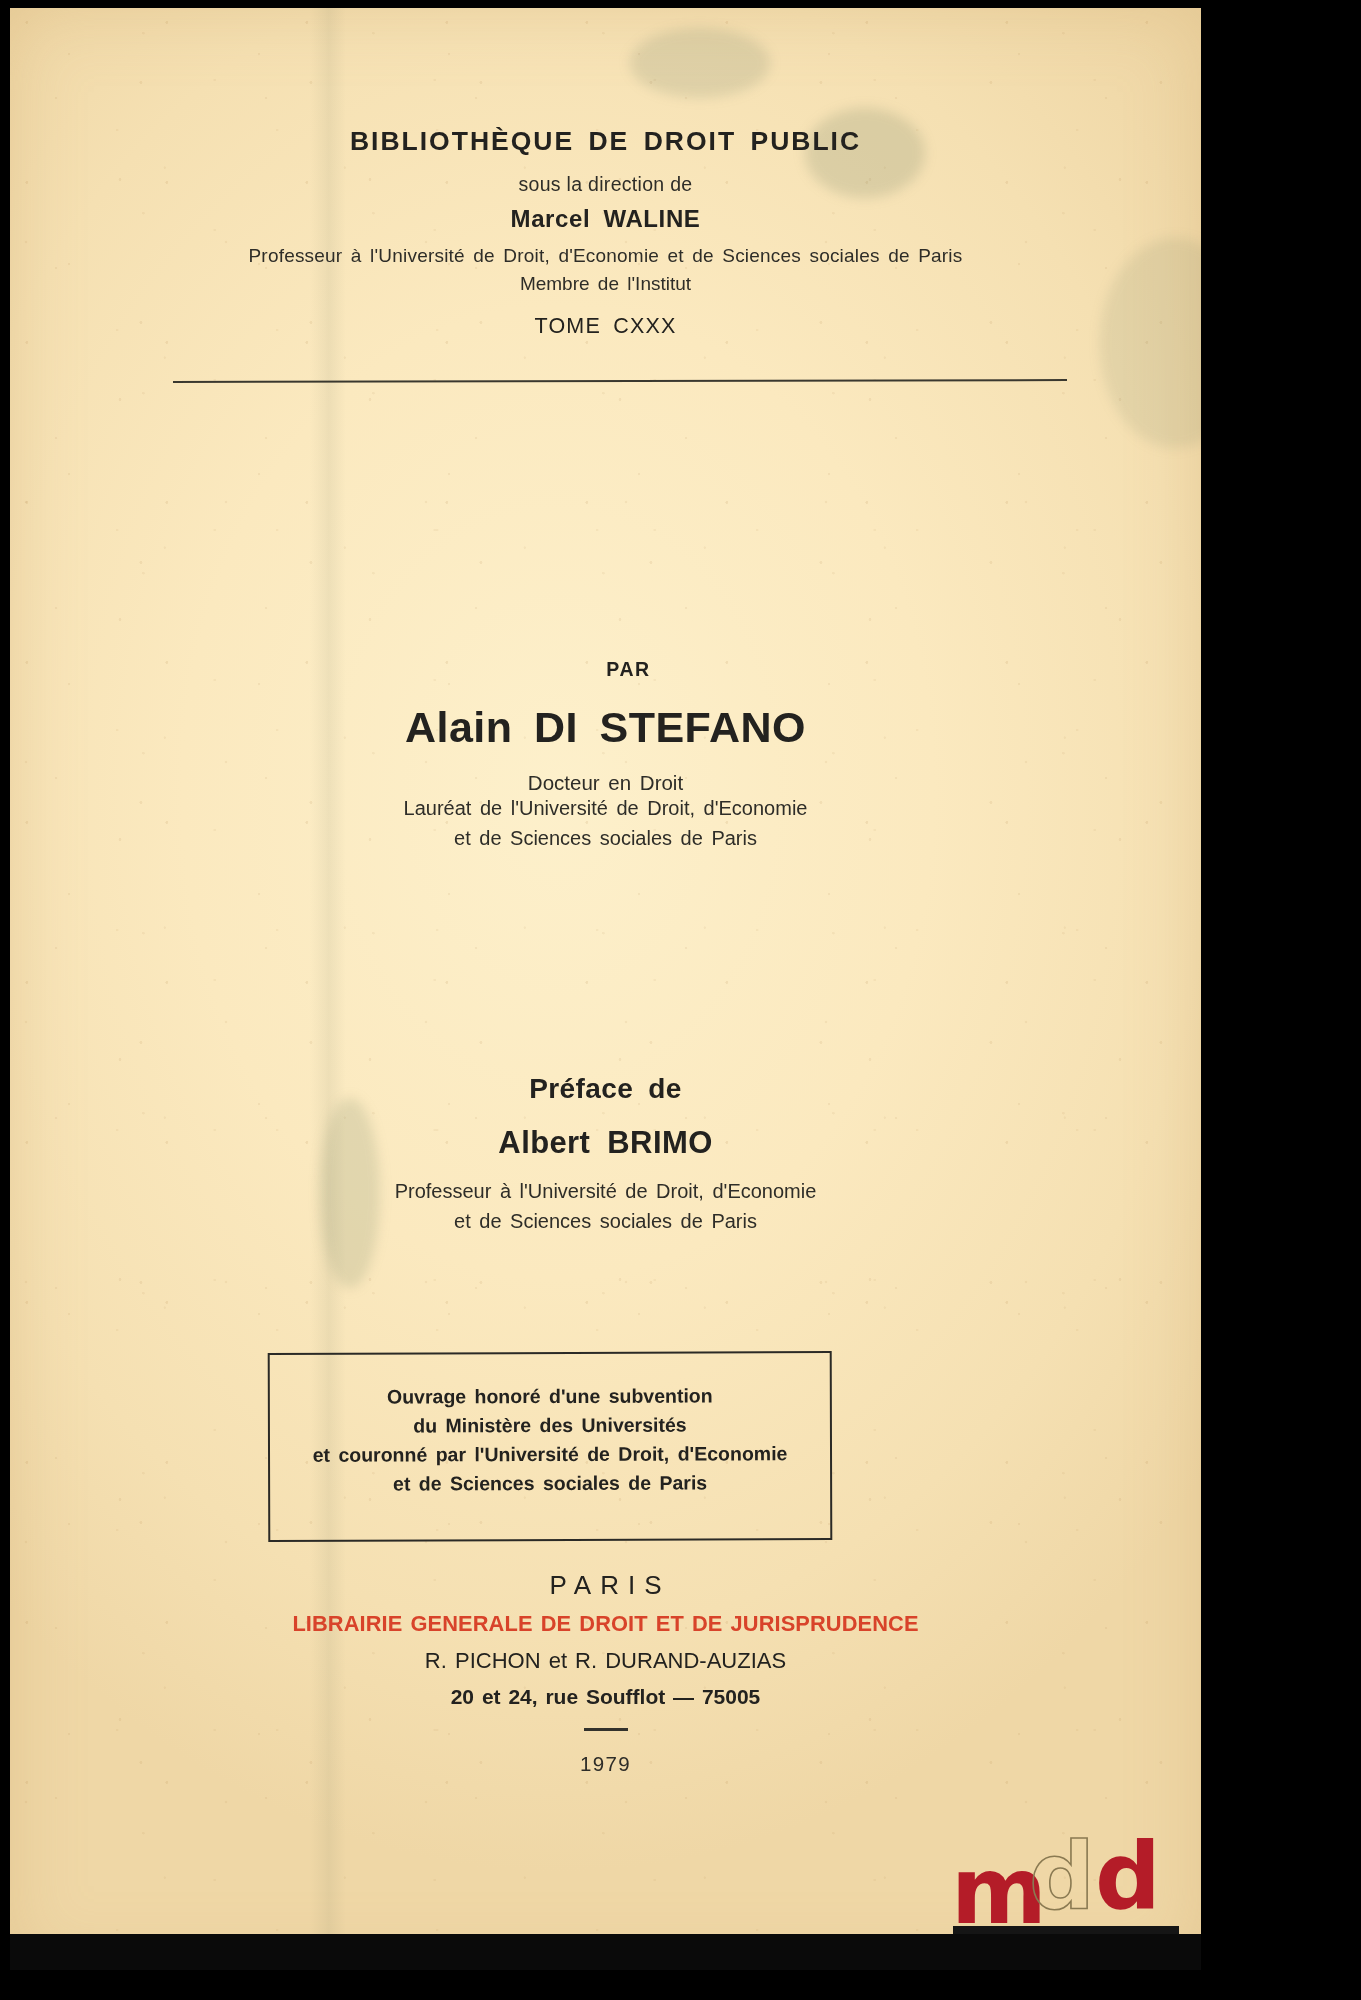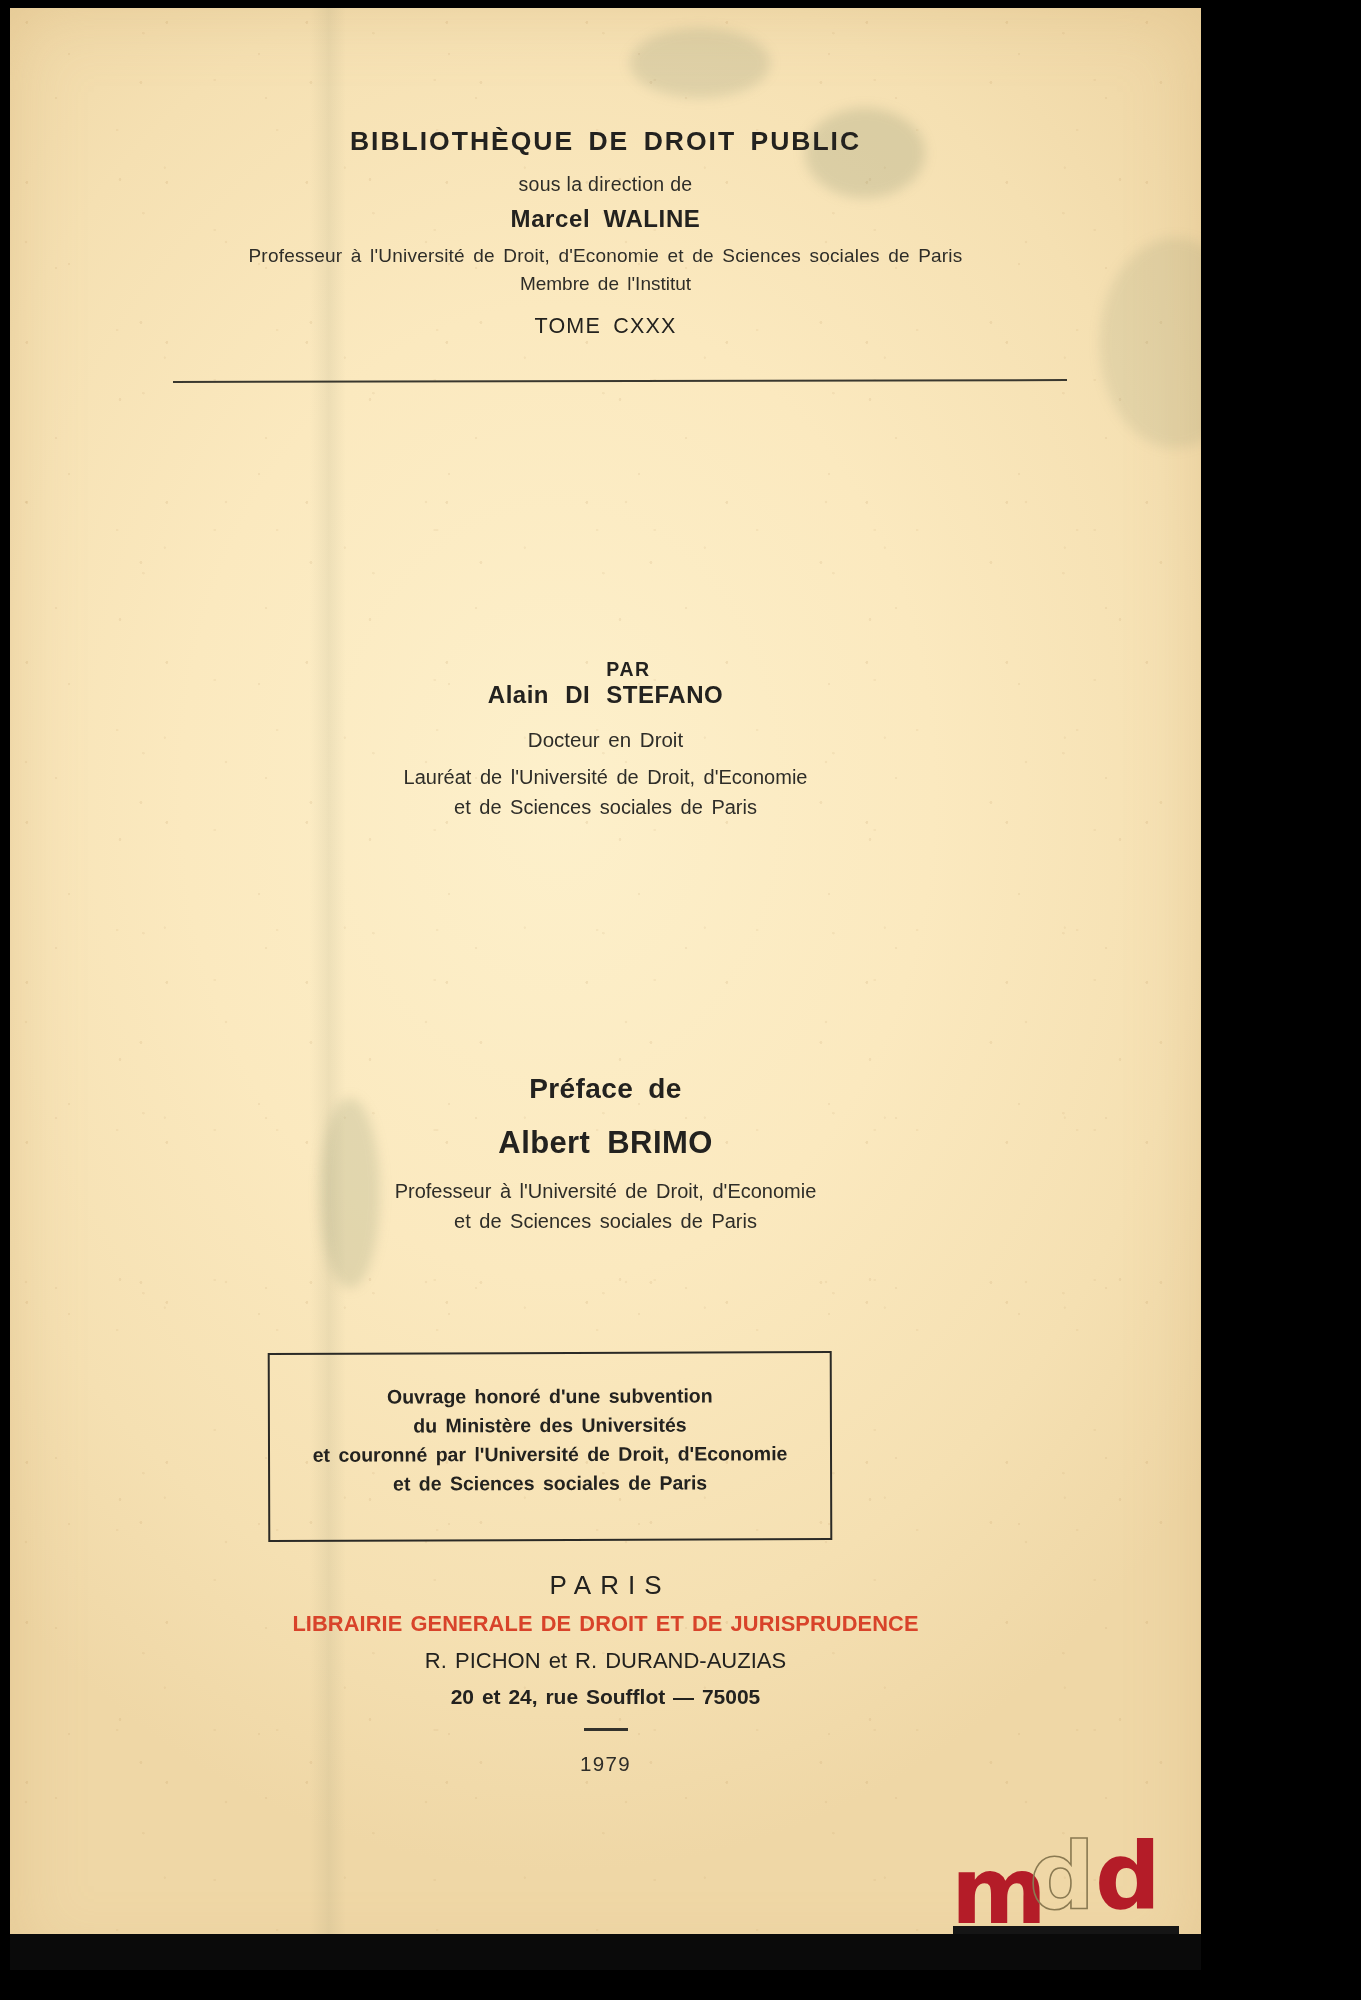"Alain DI STEFANO" .author-name { font-size: 24px -> 43px; margin-top: none -> 22px }
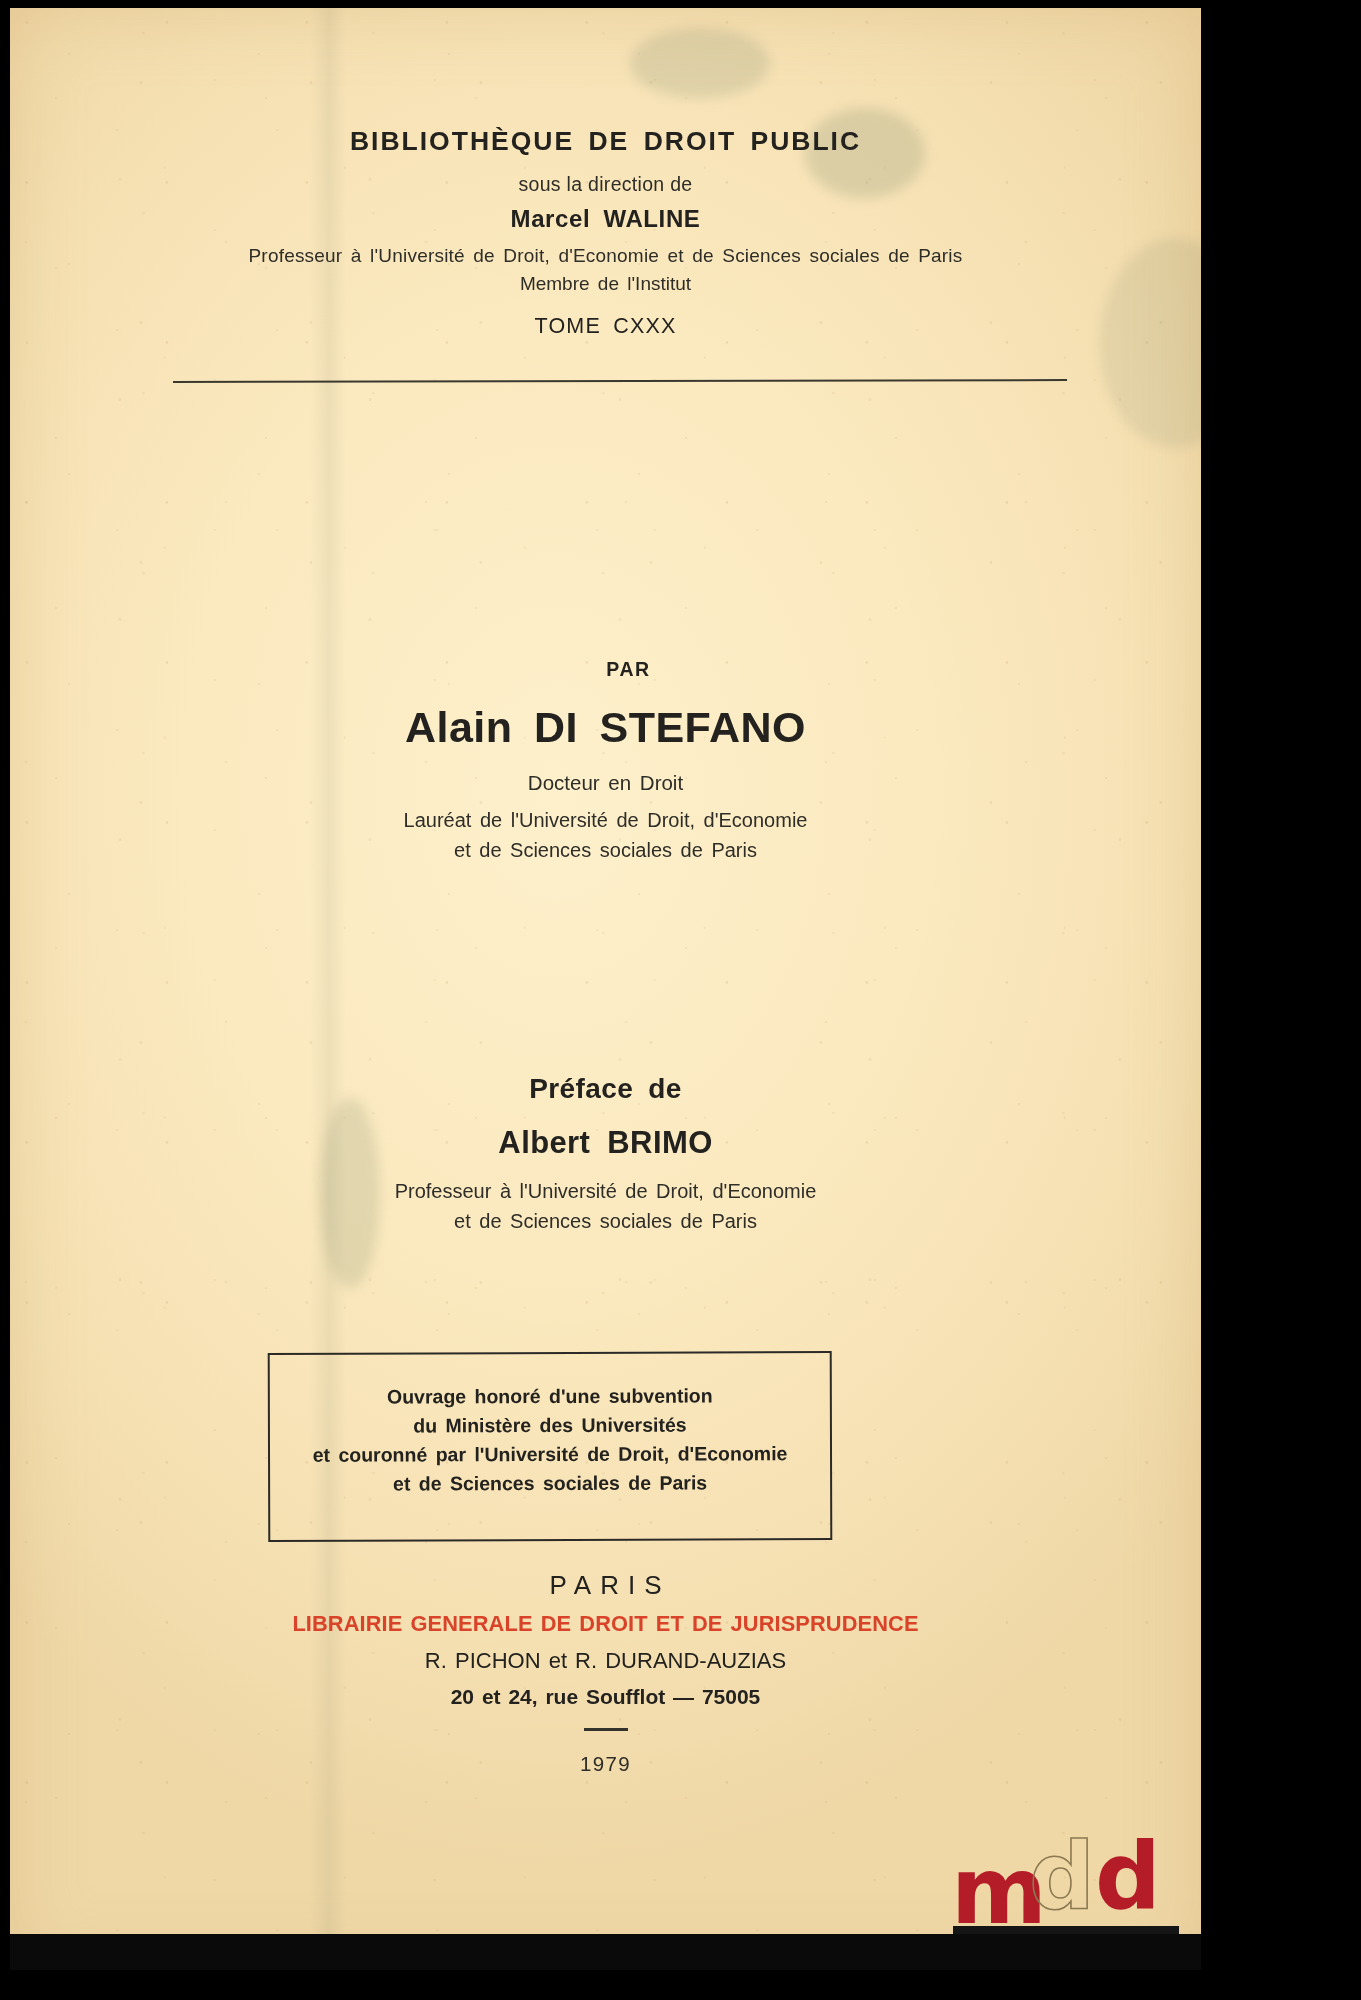"Lauréat de l'Université de Droit," .author-aff { margin-top: 14px -> 2px }
